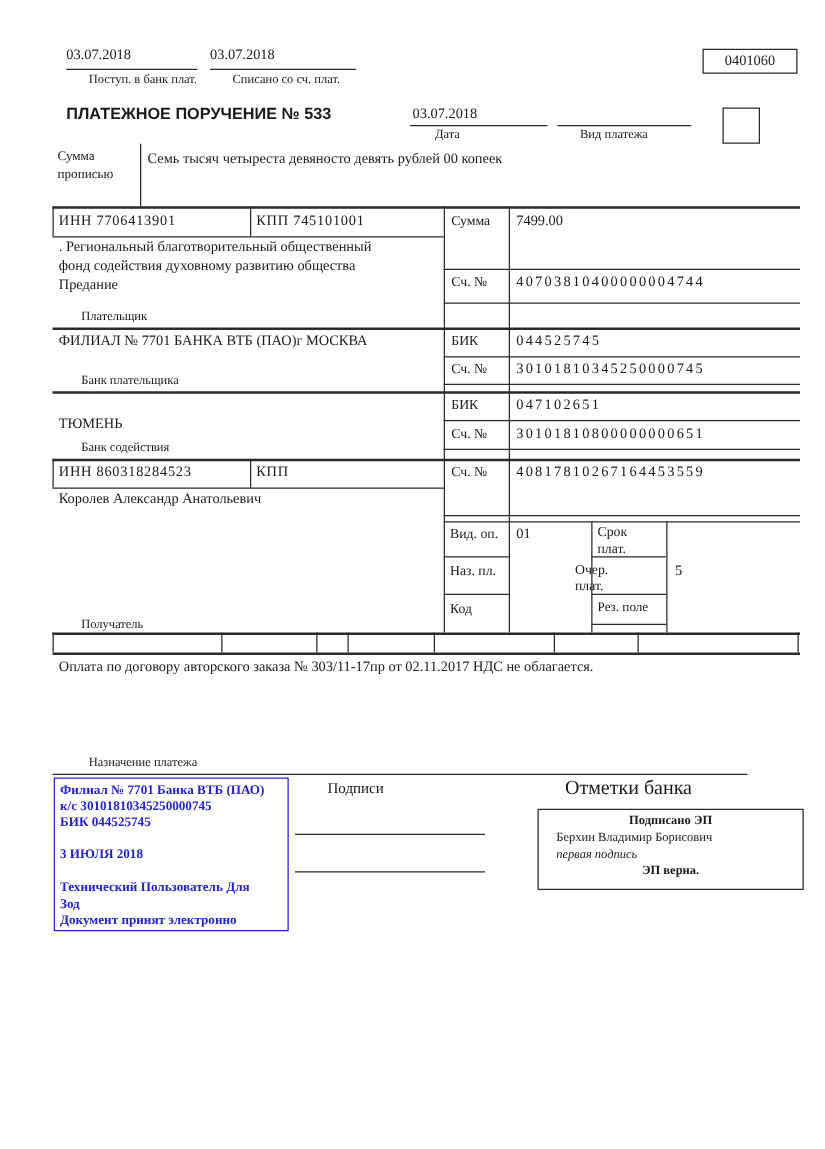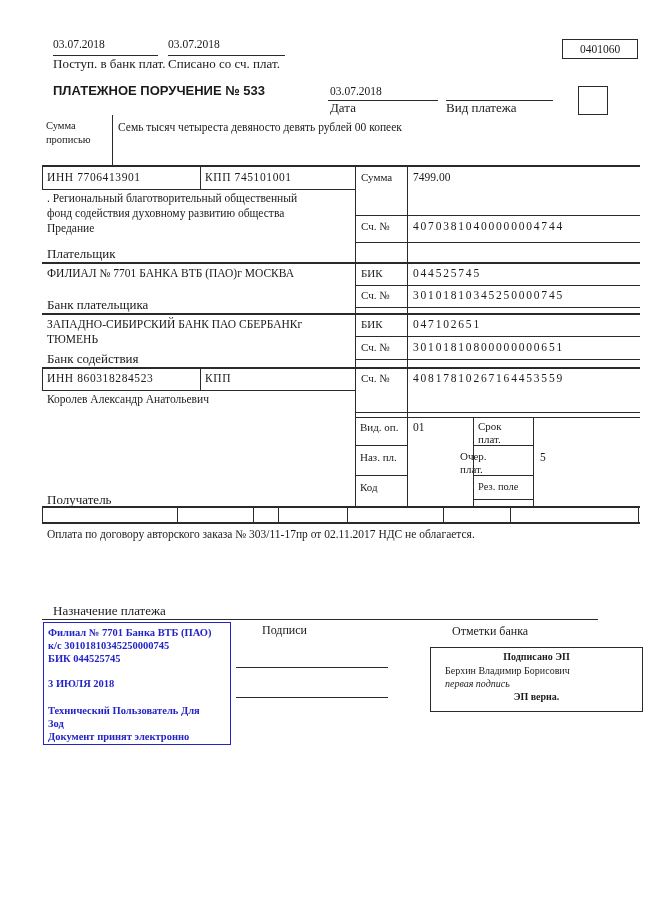"Поступ. в банк плат." .sm { font-size: 13px -> 10px; margin-left: none -> 18px }
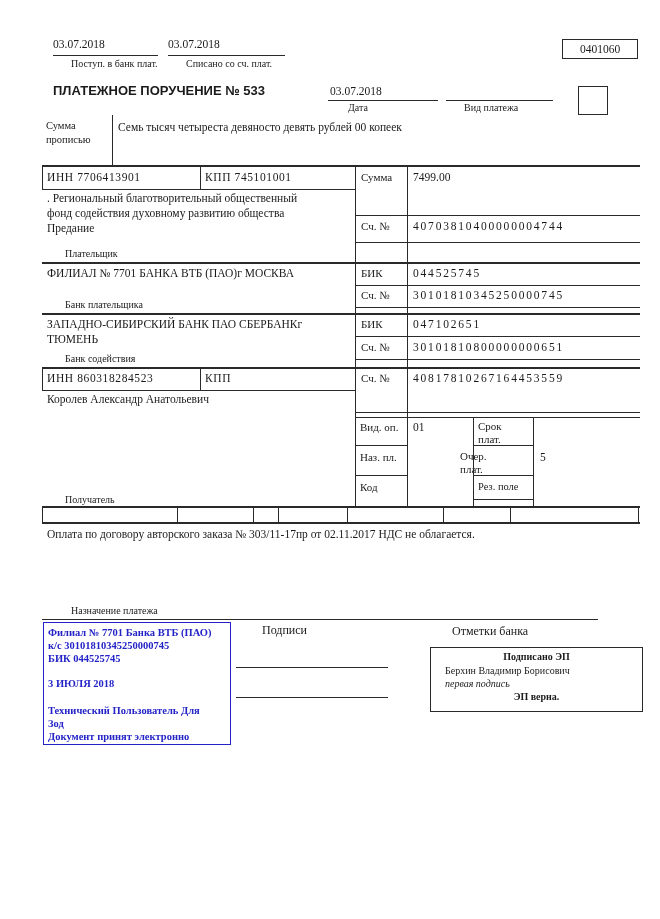"ЗАПАДНО-СИБИРСКИЙ БАНК ПАО СБЕРБАНКг" span.t { html: <span>ЗАПАДНО-СИБИРСКИЙ БАНК ПАО СБЕРБАНКг</span> -> none }
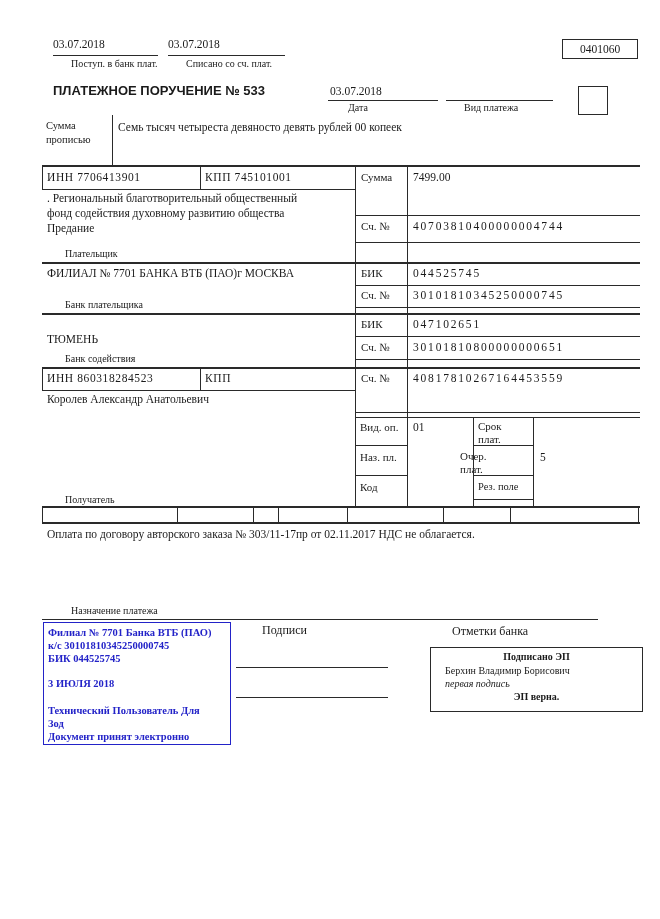"Отметки банка" span.t { font-size: 12px -> 16px }
